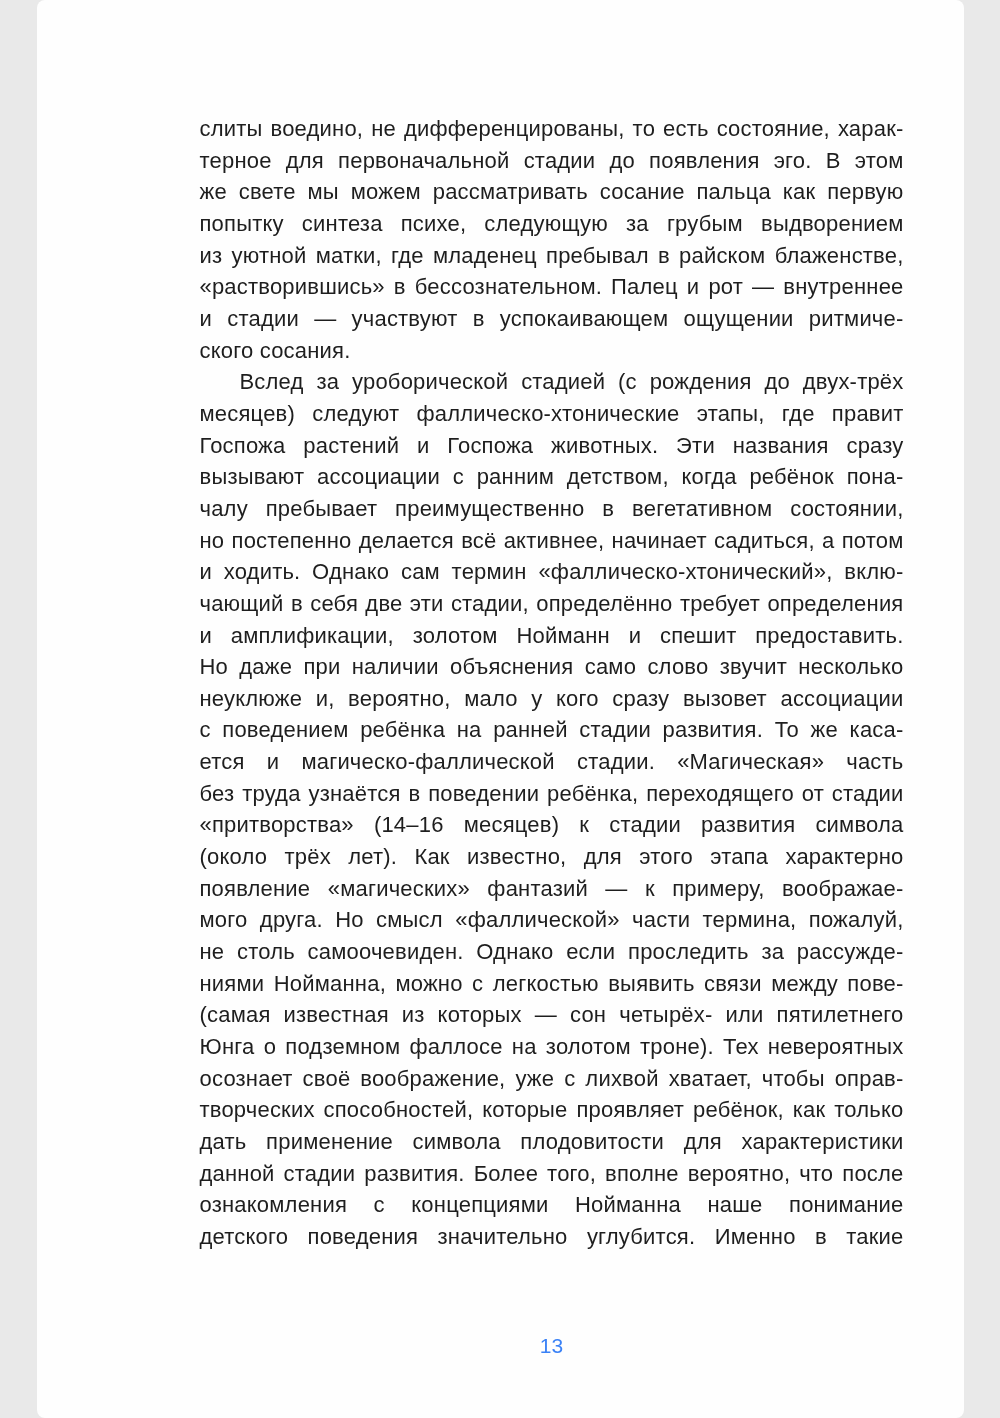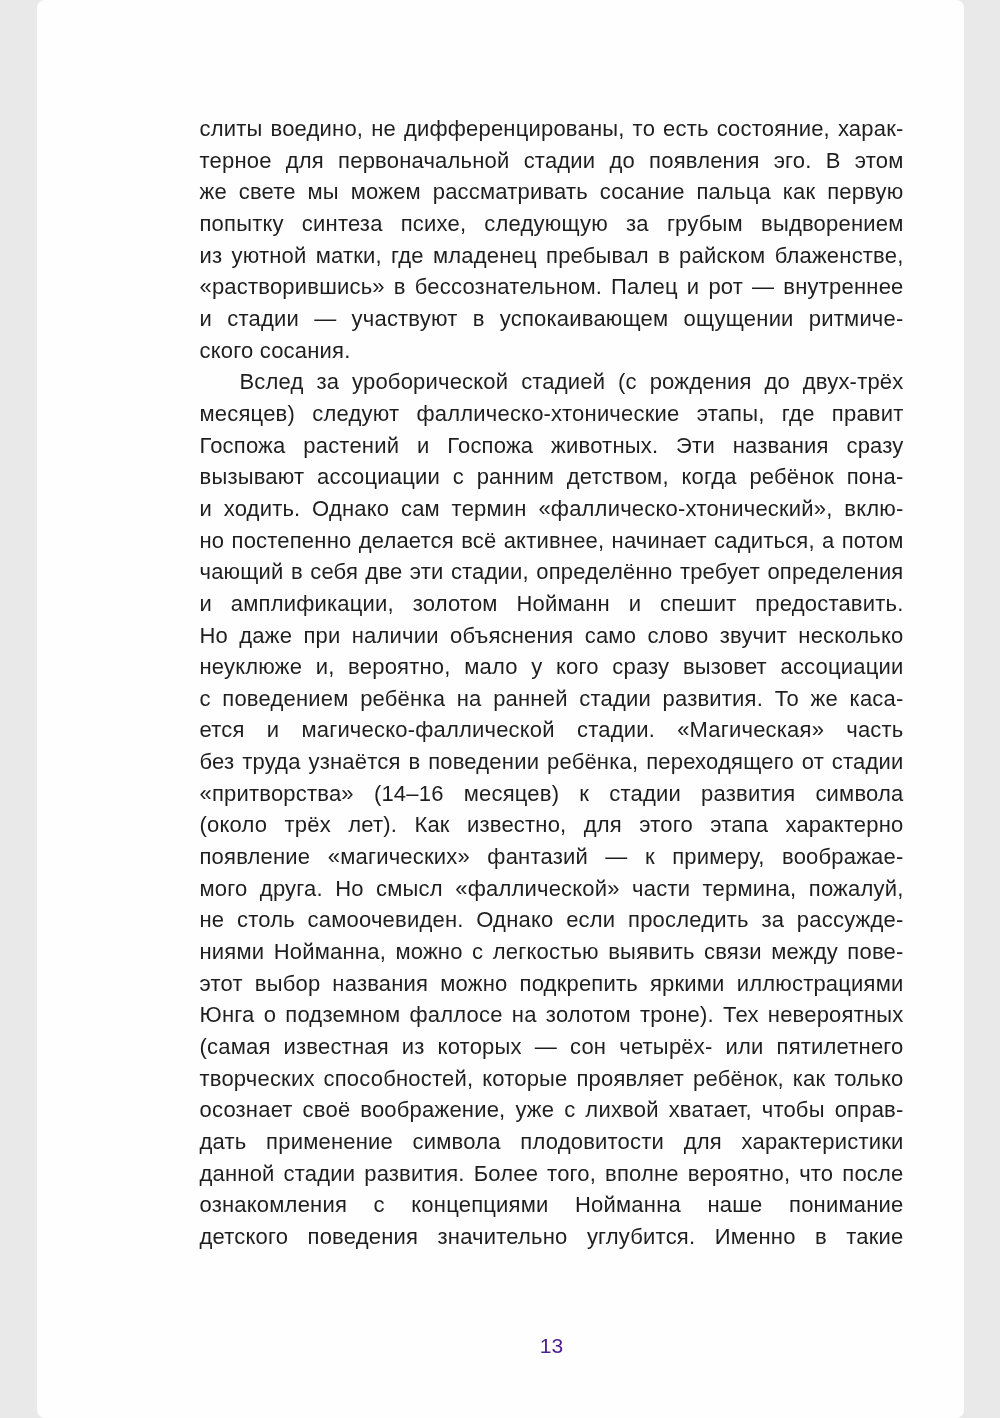"чалу пребывает преимущественно в" div.line { html: none -> <div>чалу пребывает преимущественно в вегетативном состоянии,</div> }
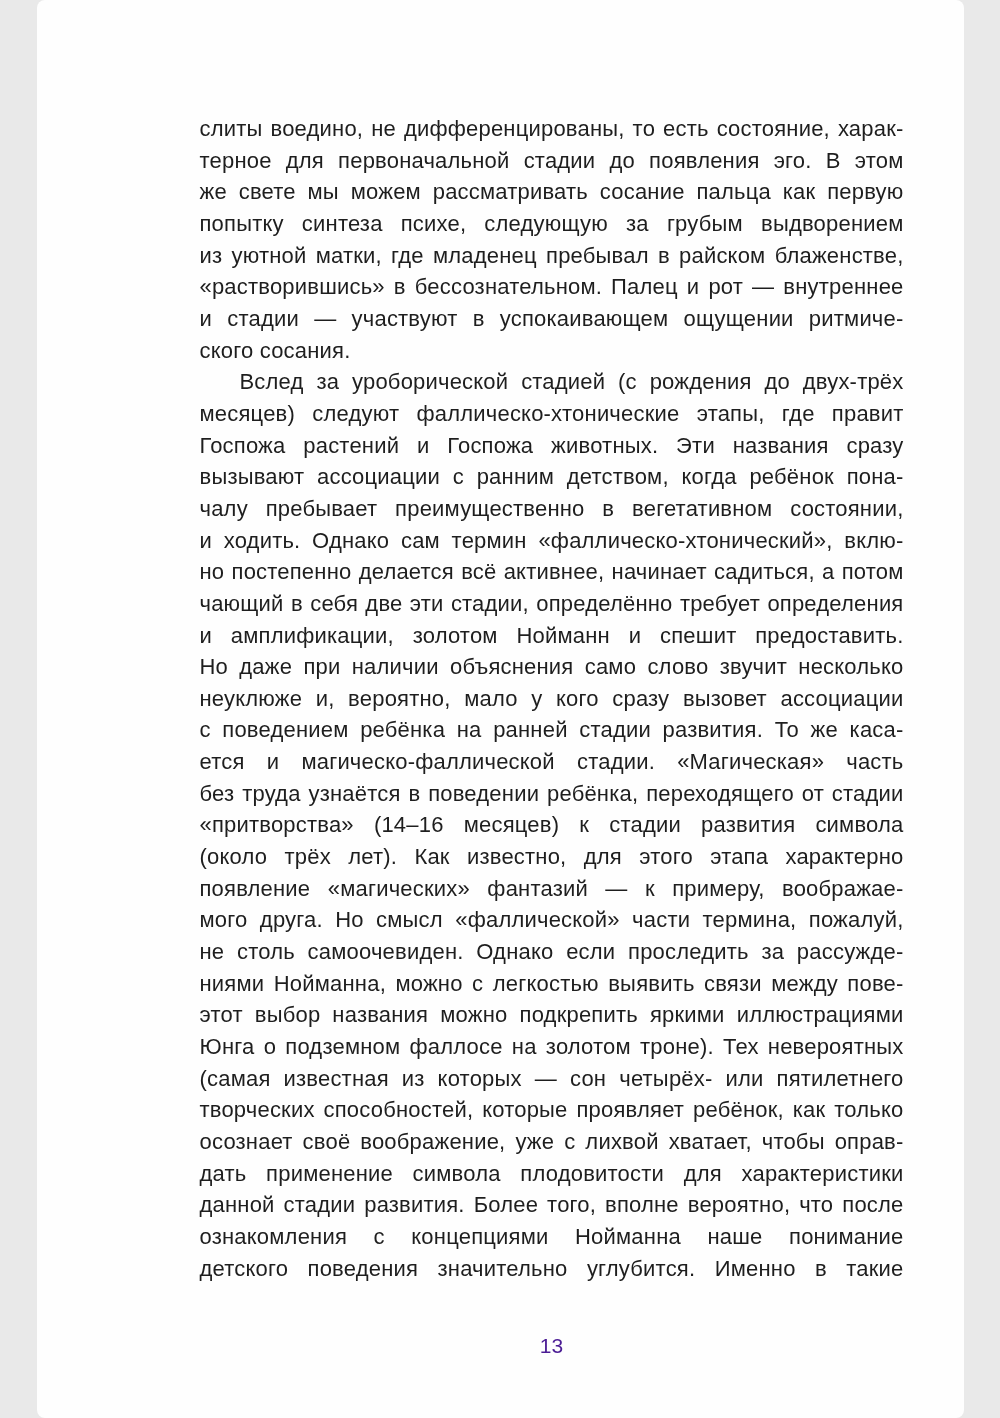"и ходить. Однако сам термин" div.line { order: before "но постепенно делается всё активнее," -> after "но постепенно делается всё активнее," }
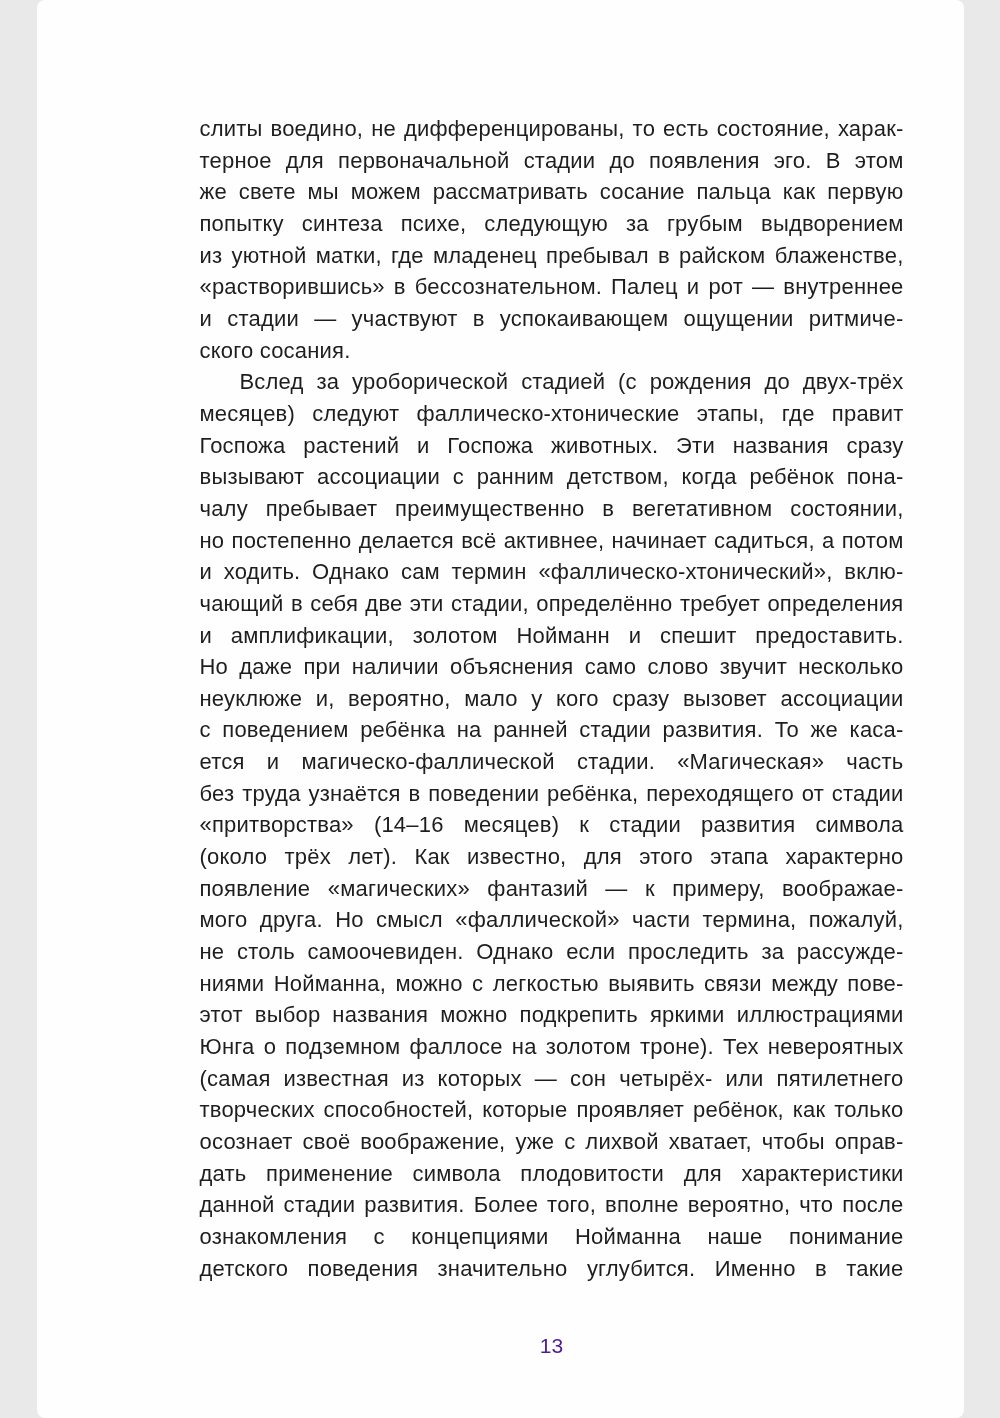"этот выбор названия можно подкрепить" div.line { html: <div>этот выбор названия можно подкрепить яркими иллюстрациями</div> -> none }
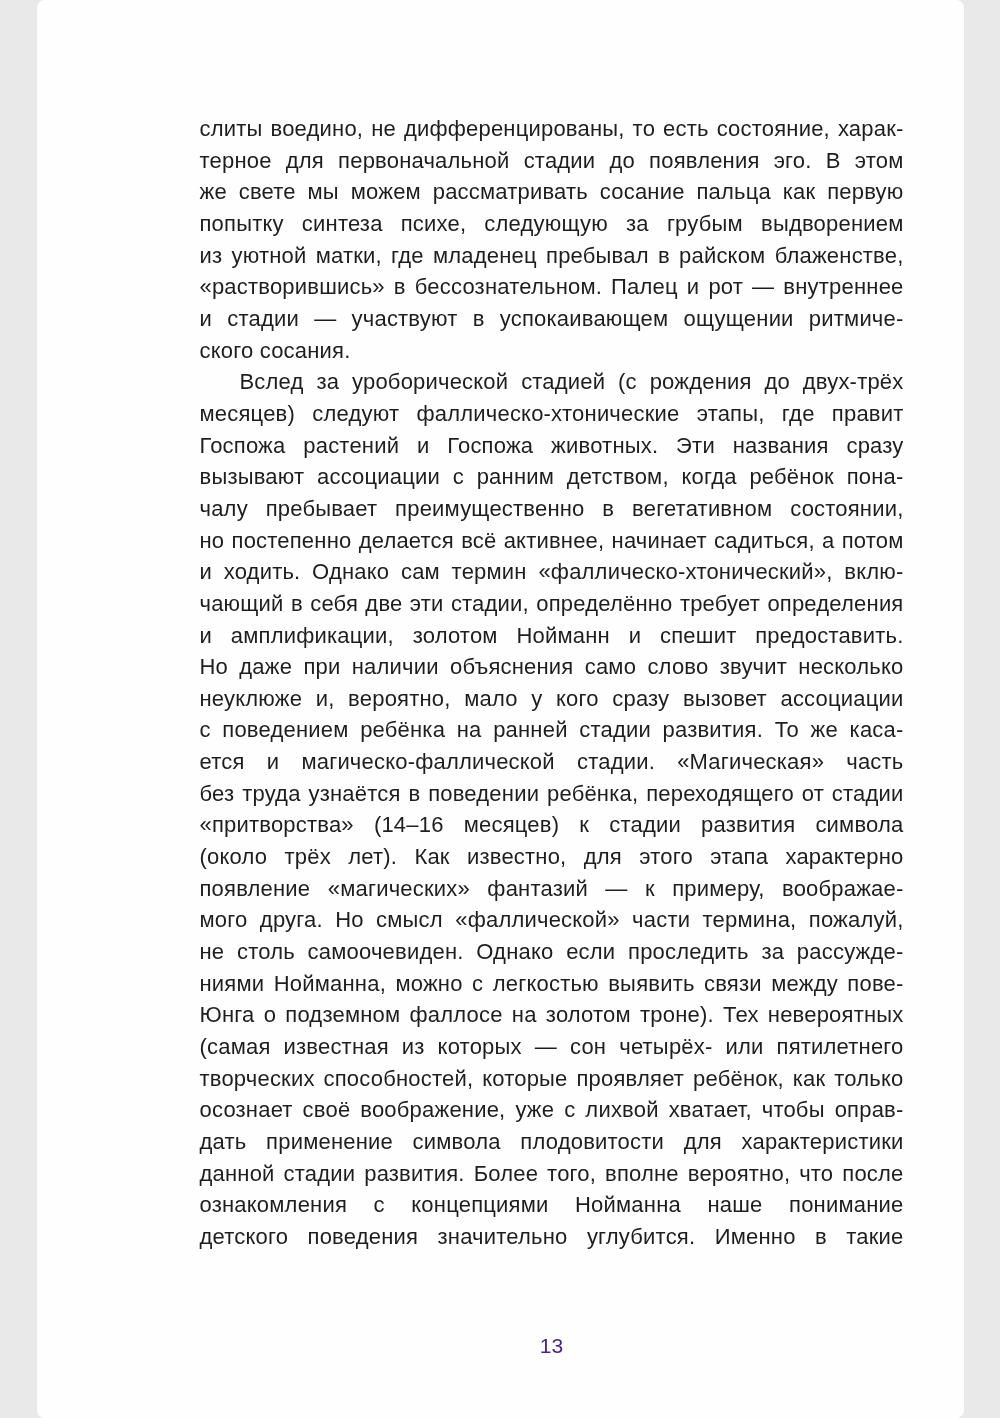"Юнга о подземном фаллосе на" div.line { order: before "(самая известная из которых —" -> after "(самая известная из которых —" }
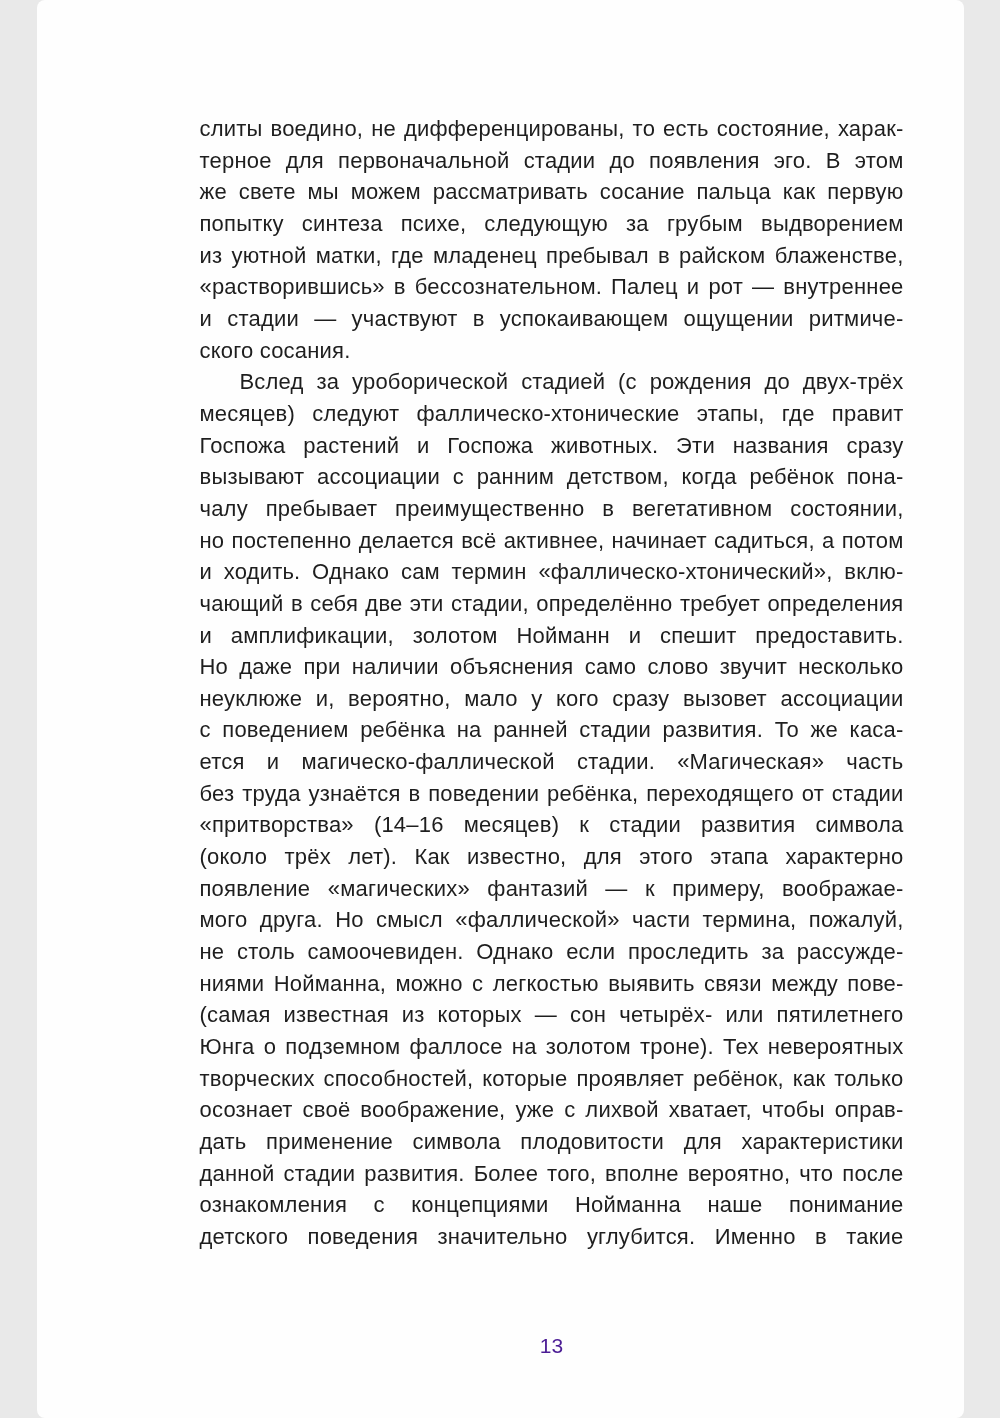"творческих способностей, которые" div.line { order: before "осознает своё воображение, уже с" -> after "осознает своё воображение, уже с" }
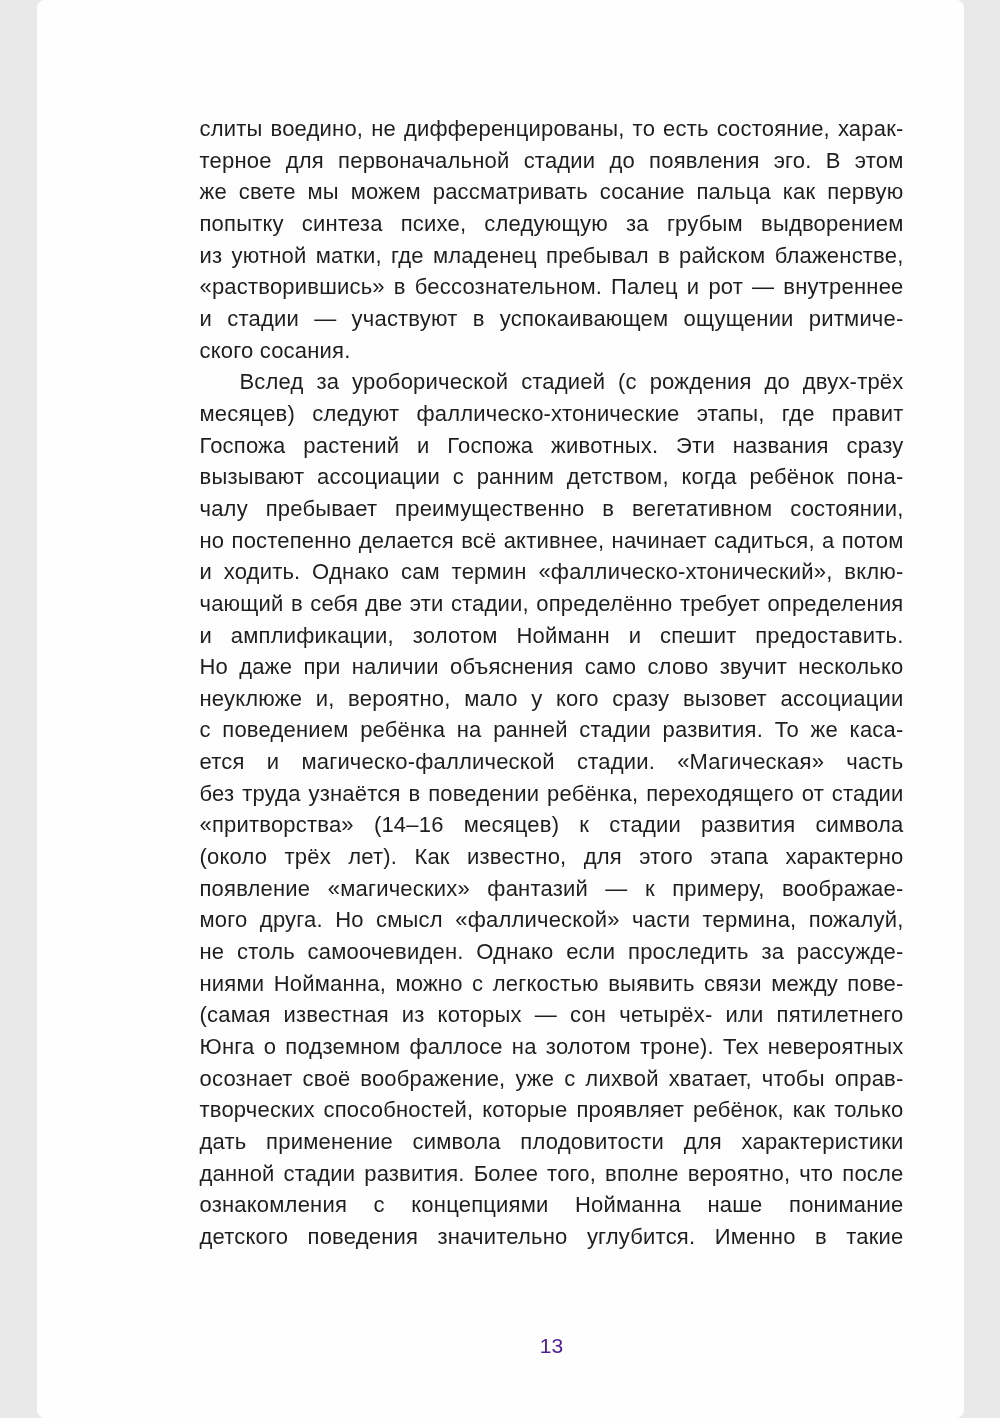"13" .page-number { color: #4c1d95 -> #3b82f6 }
